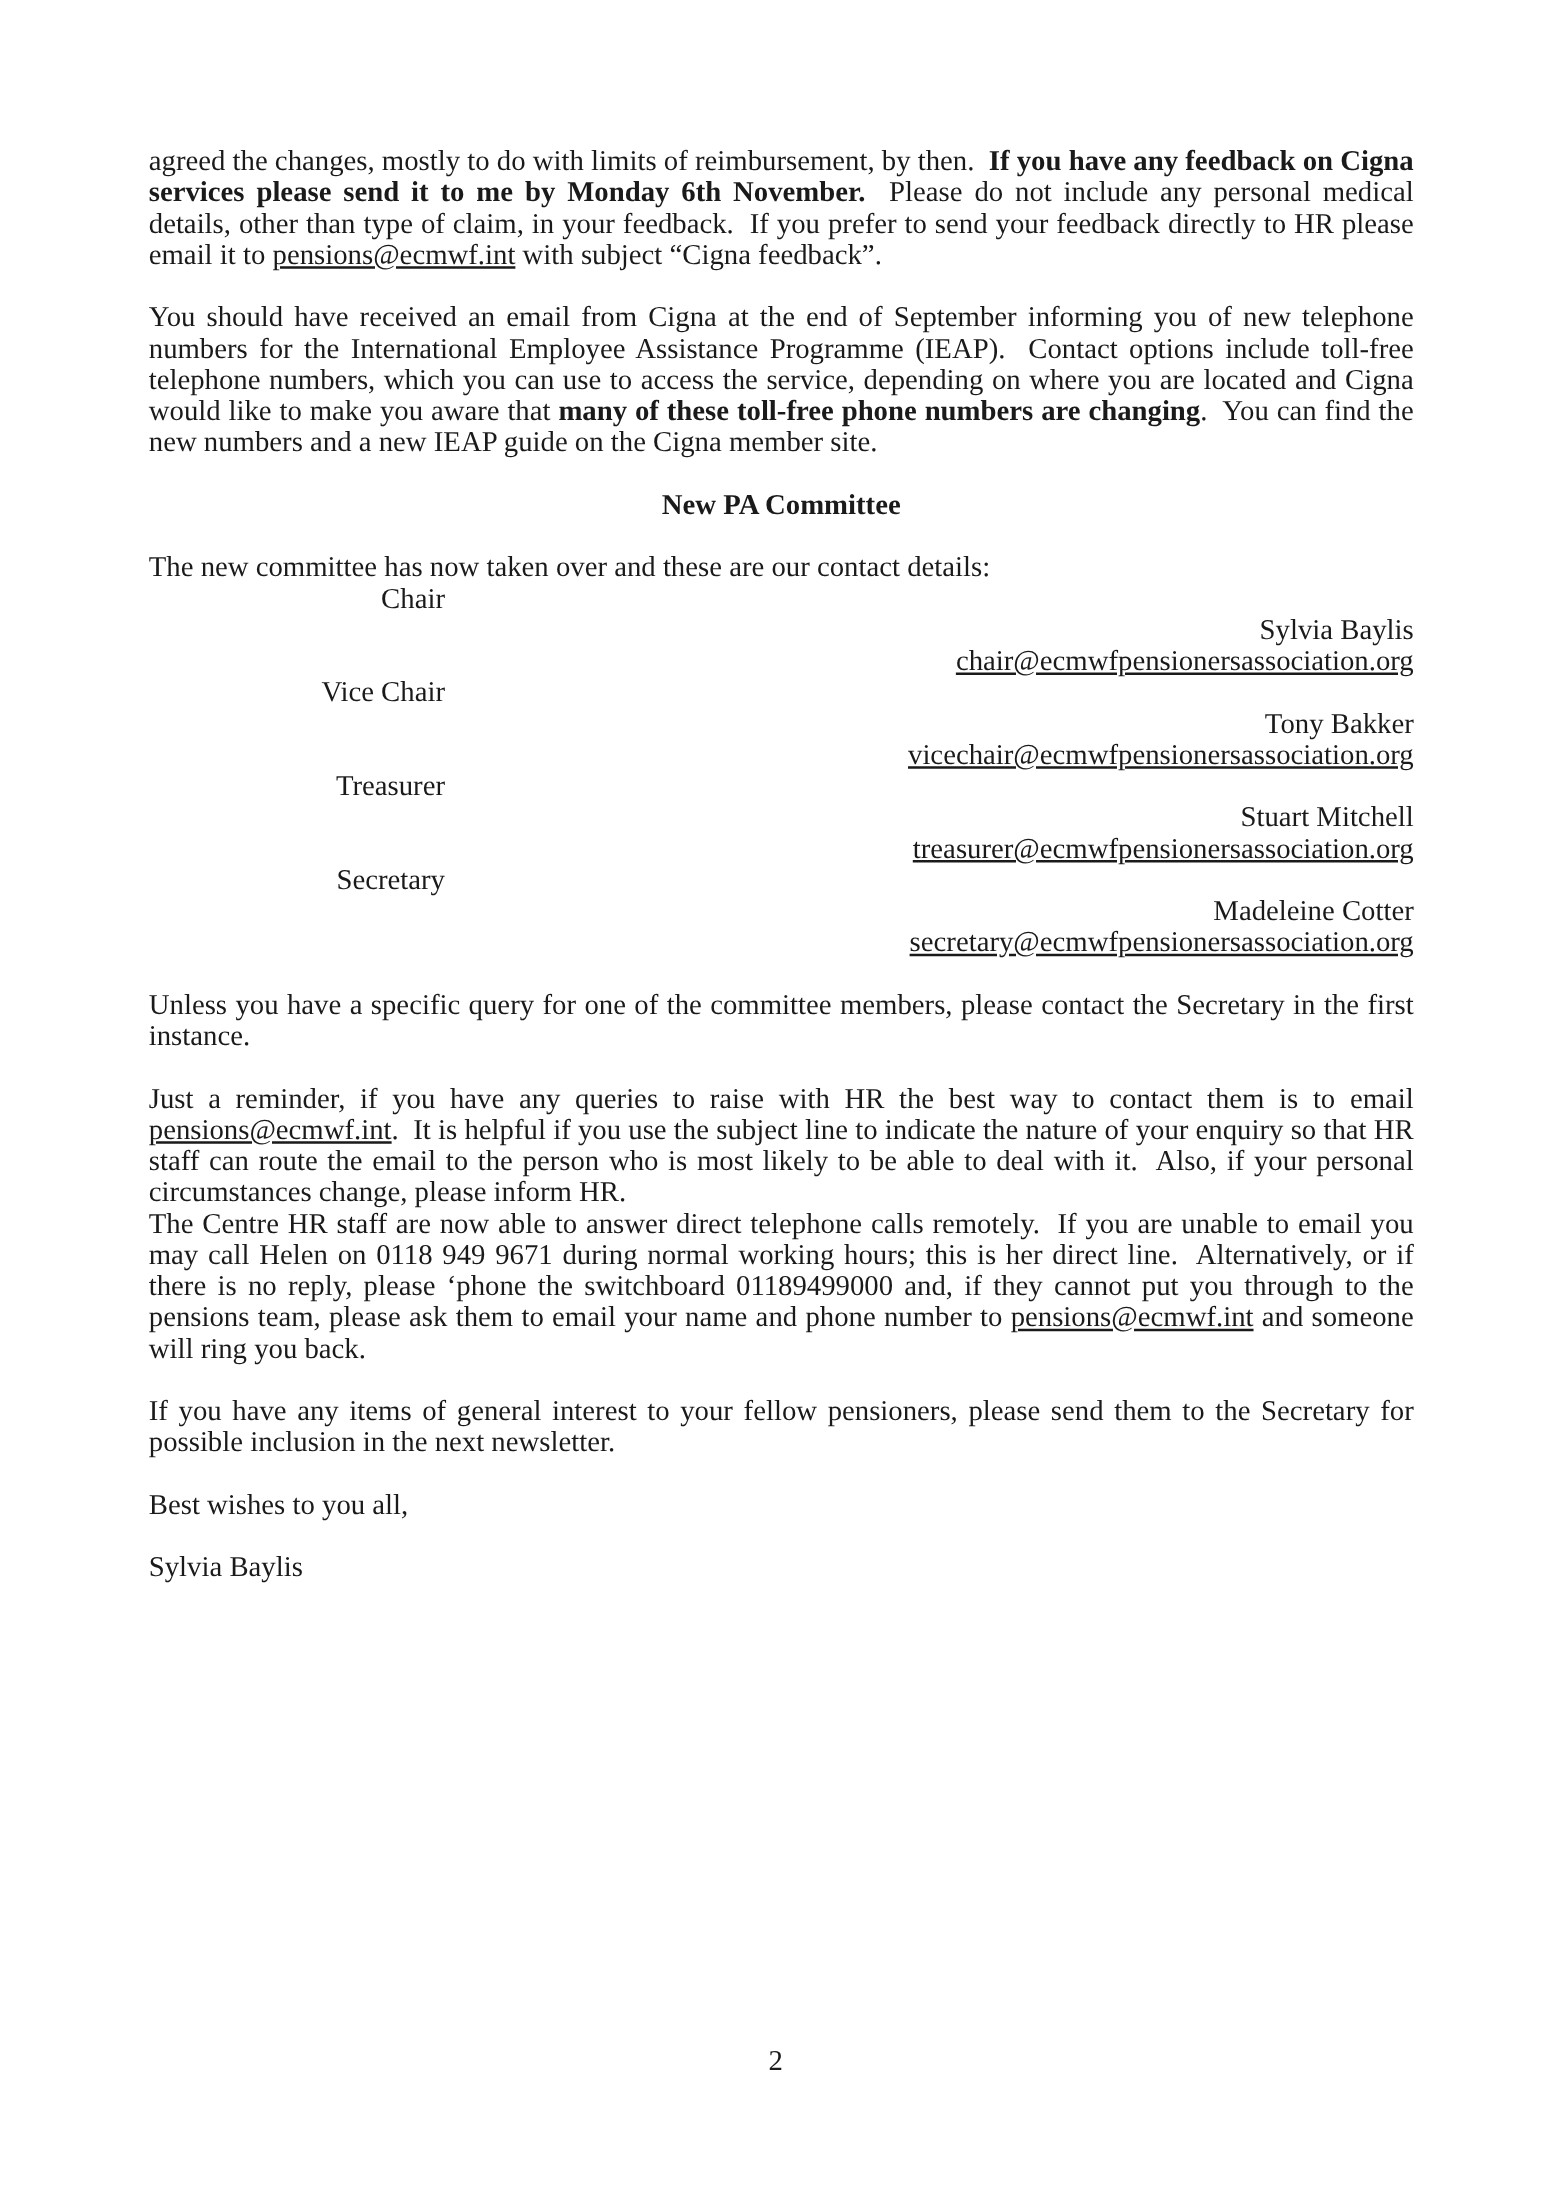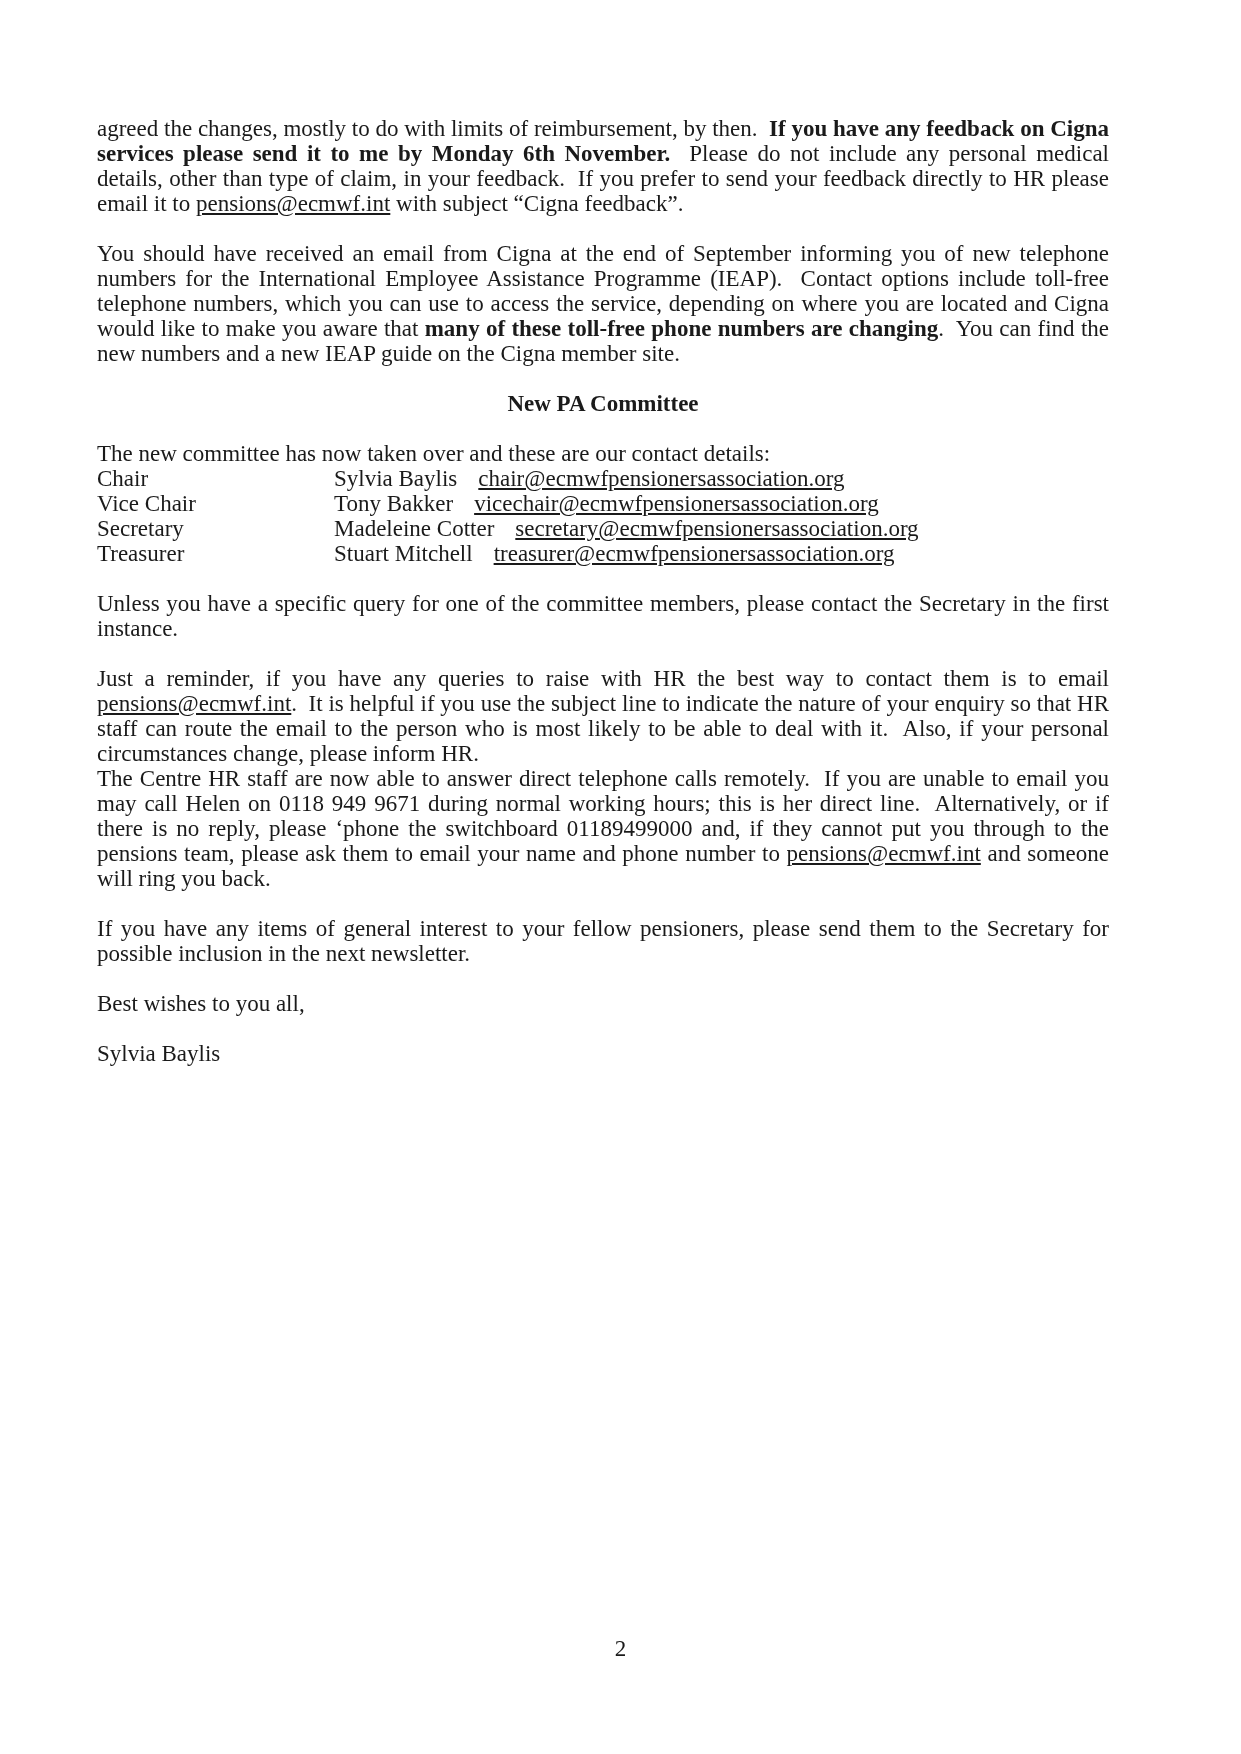"agreed the changes, mostly to" .content { left: 97px -> 119px }
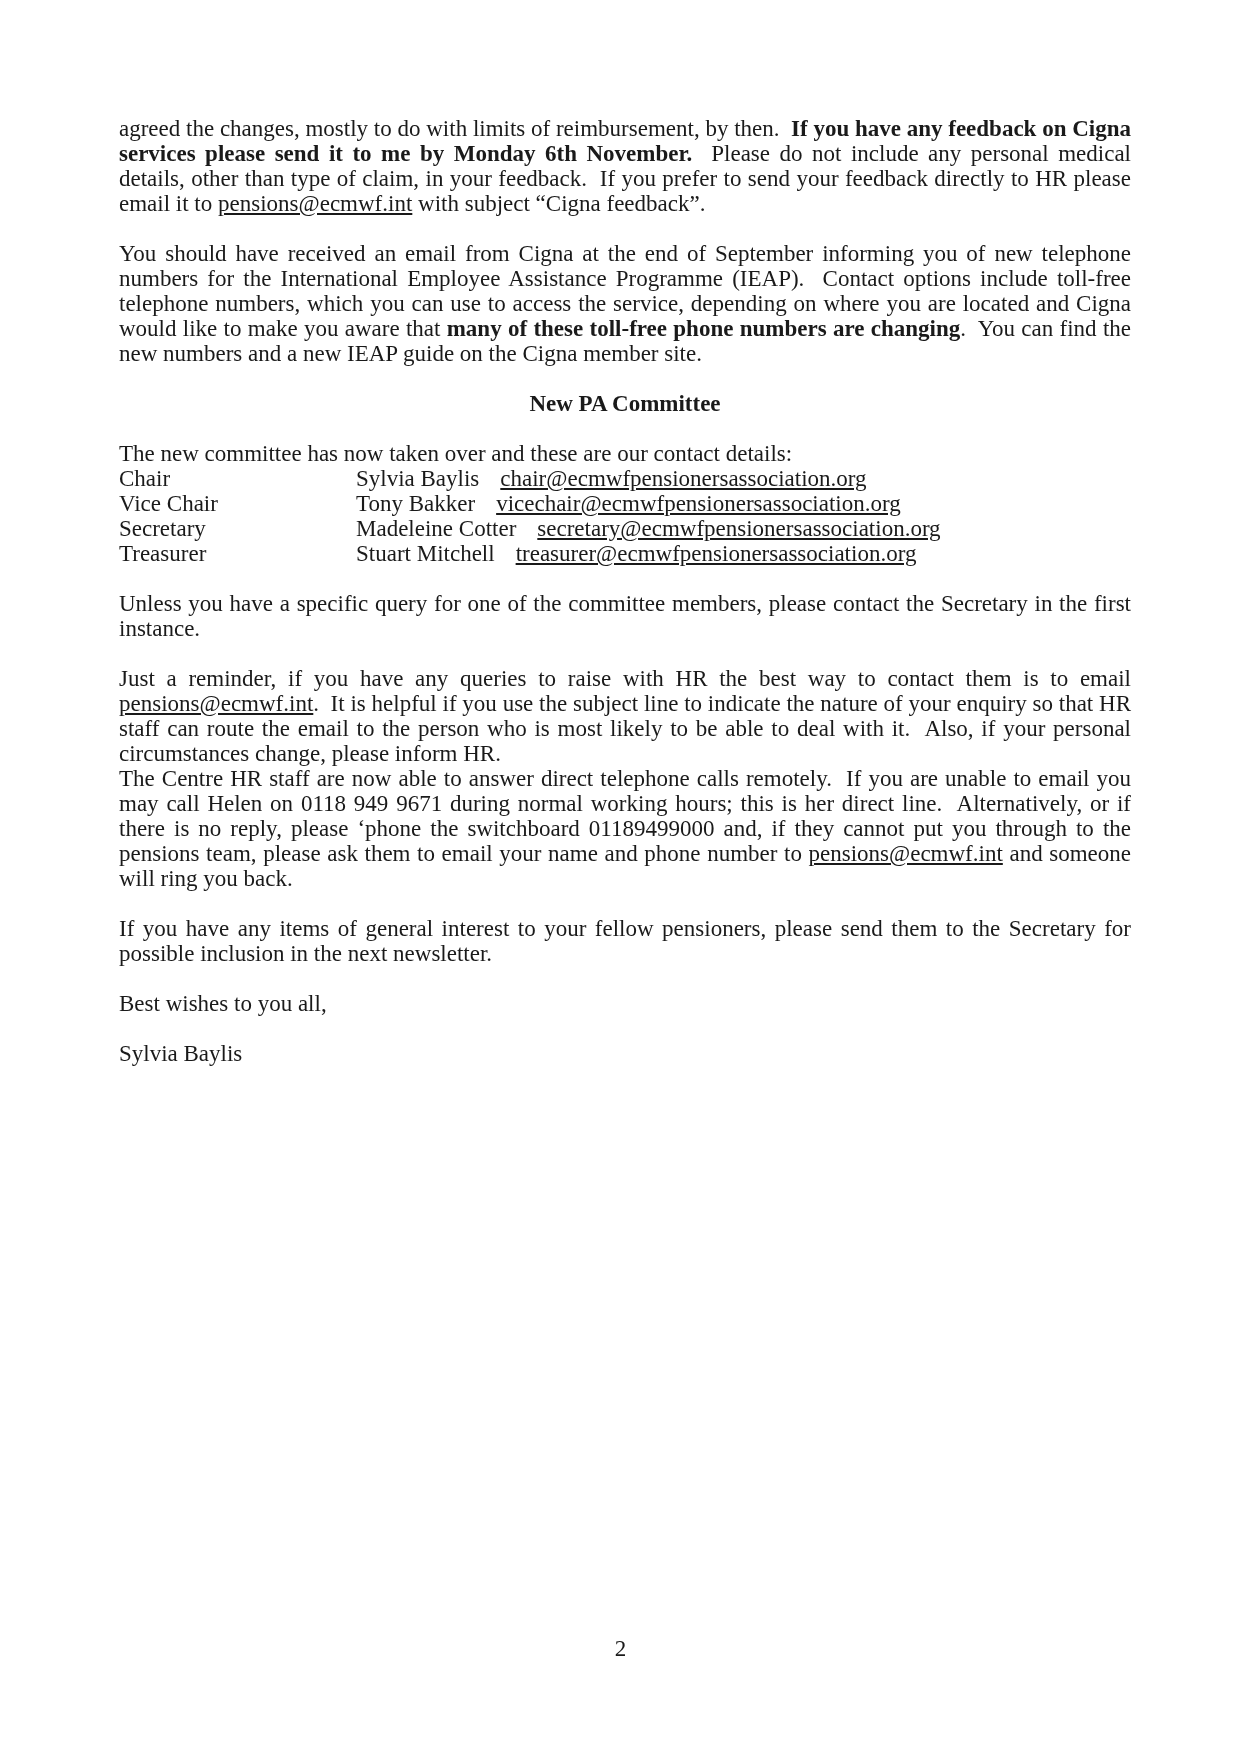"Chair" .crow { flex-direction: none -> column; text-align: left -> right }
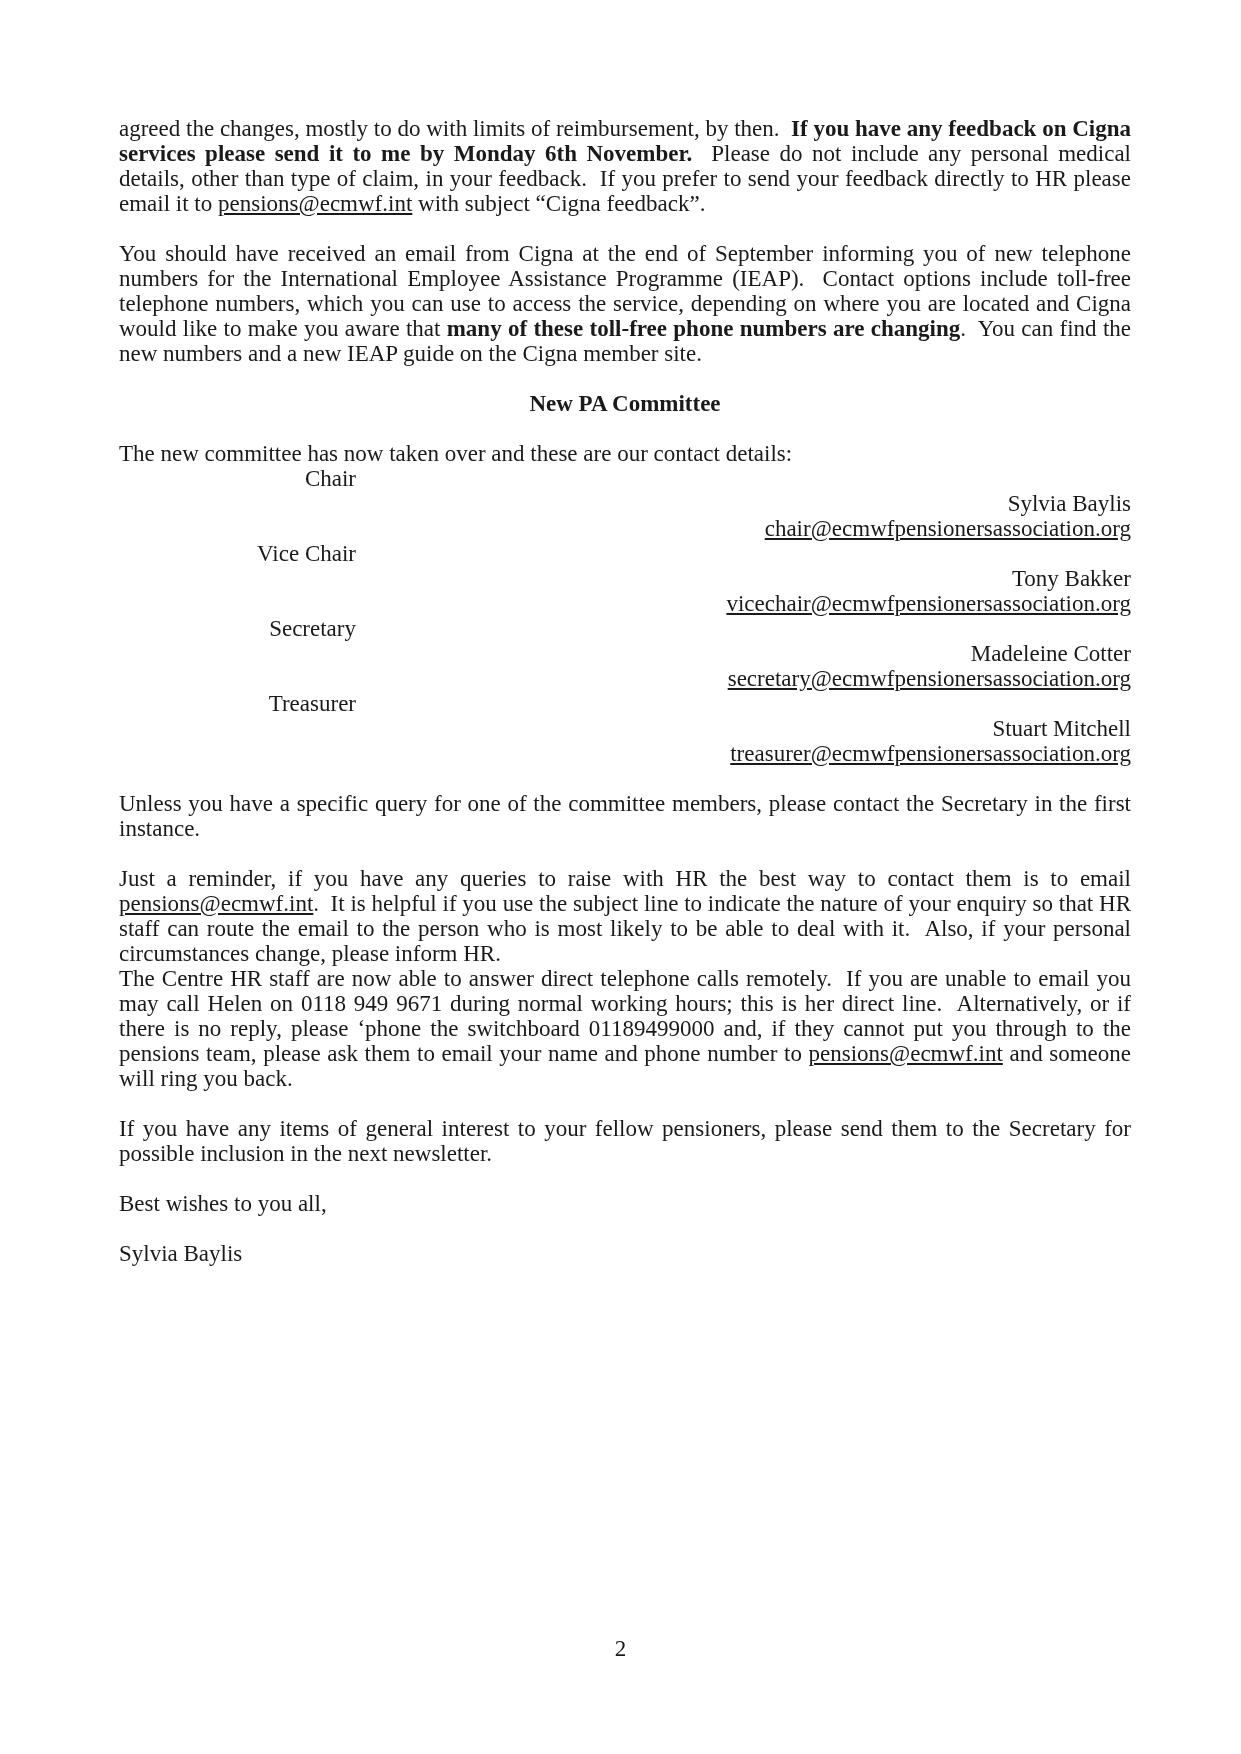"Secretary" div.crow { order: before "Treasurer" -> after "Treasurer" }
